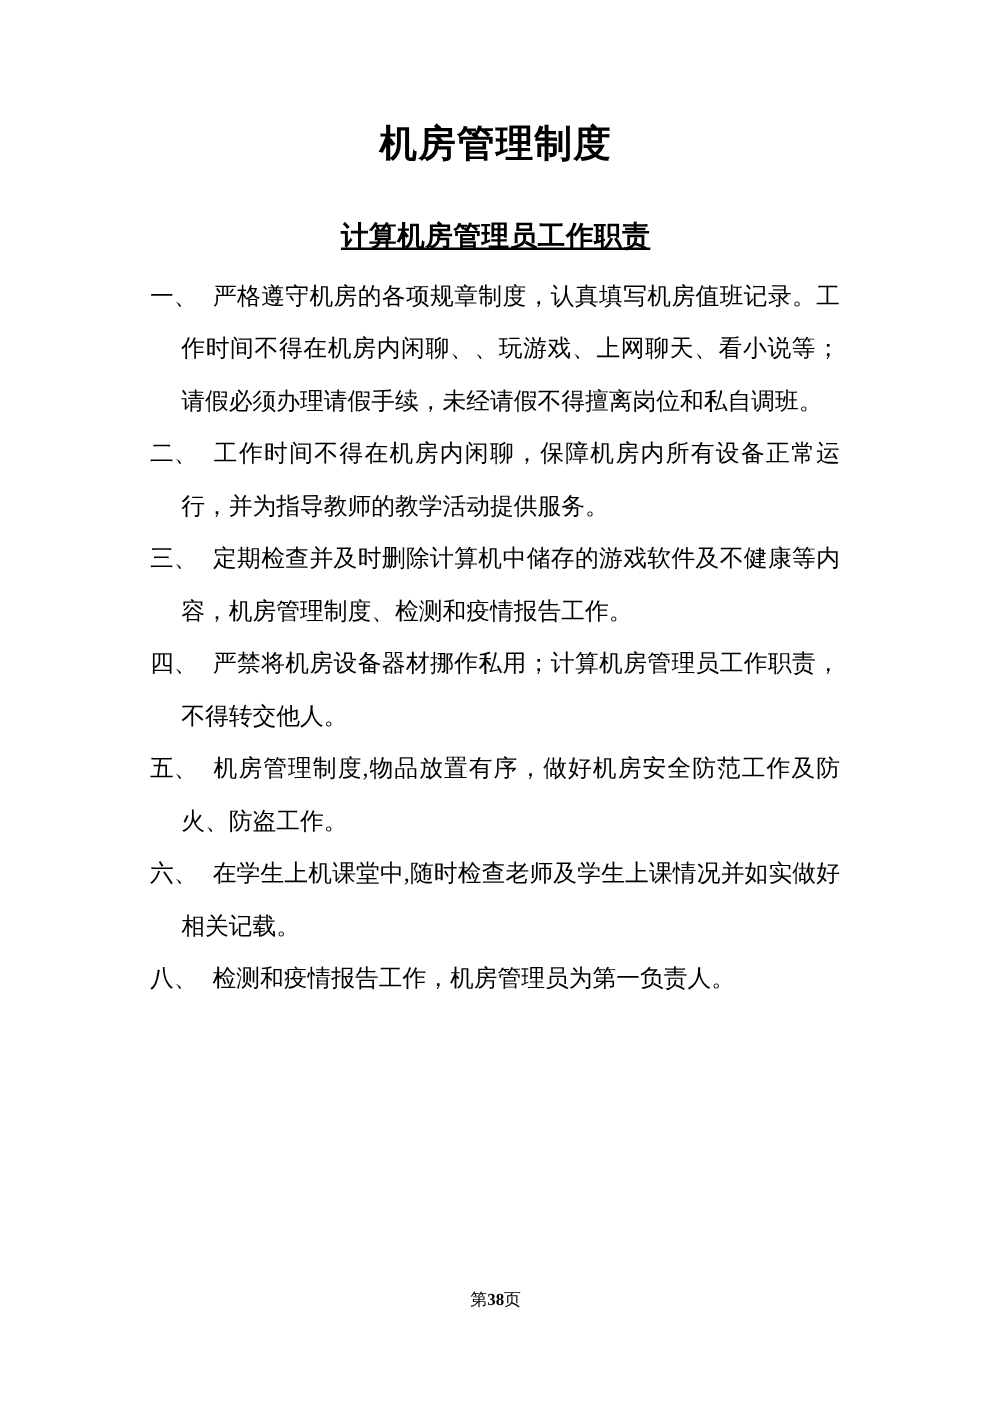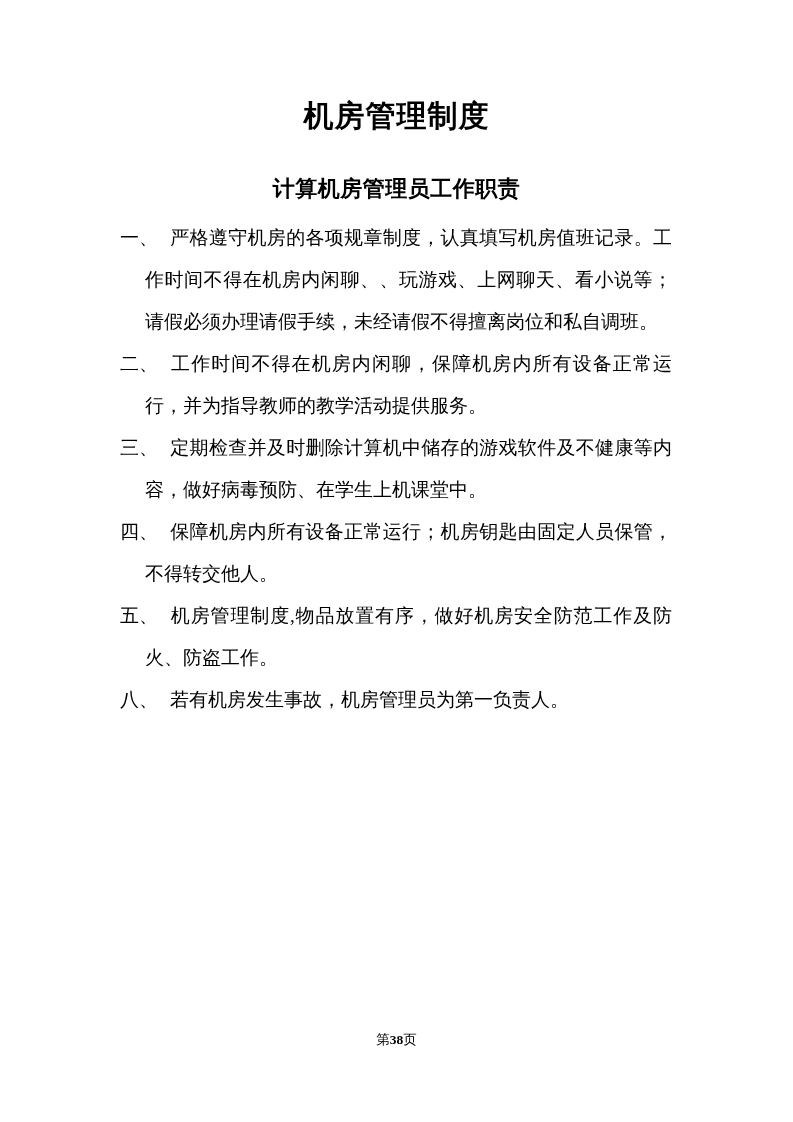"计算机房管理员工作职责" .doc-subtitle { text-decoration: none -> underline }
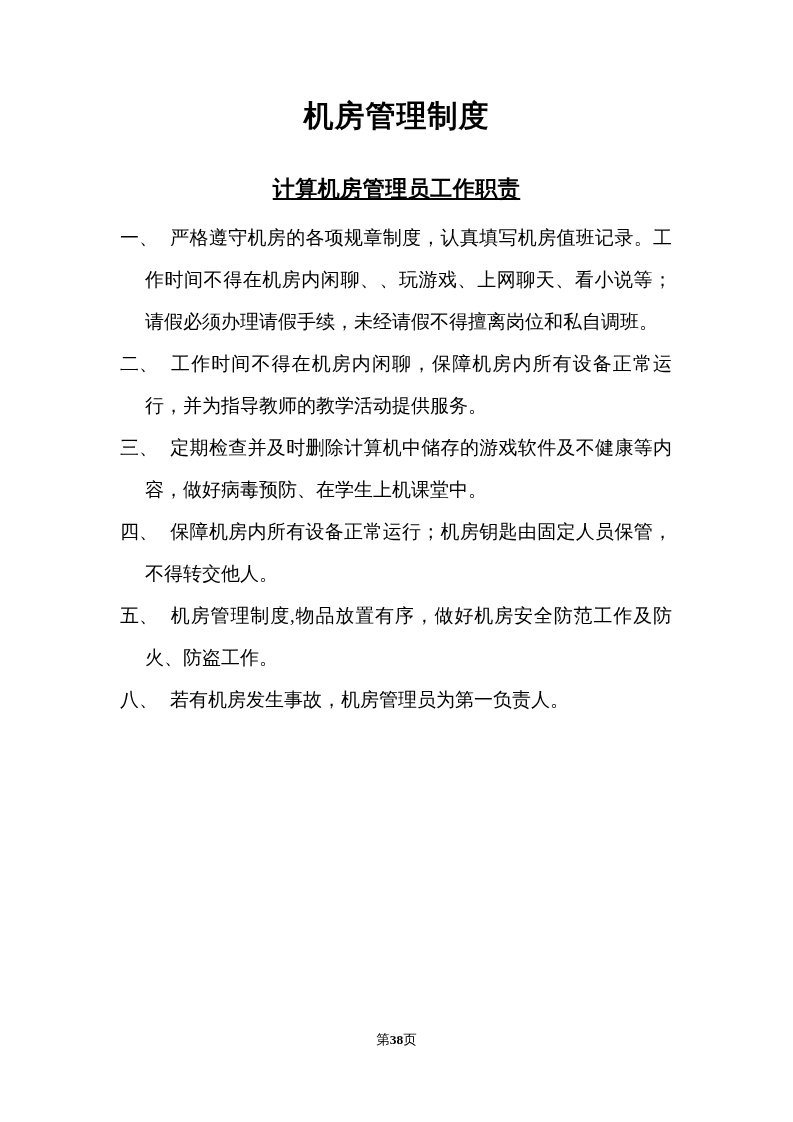"定期检查并及时删除计算机中储存的游戏软件及不健康等内容，做好病毒预防、在学生上机" span { text: 做好病毒预防、在学生上机课堂中 -> 机房管理制度、检测和疫情报告工作 }
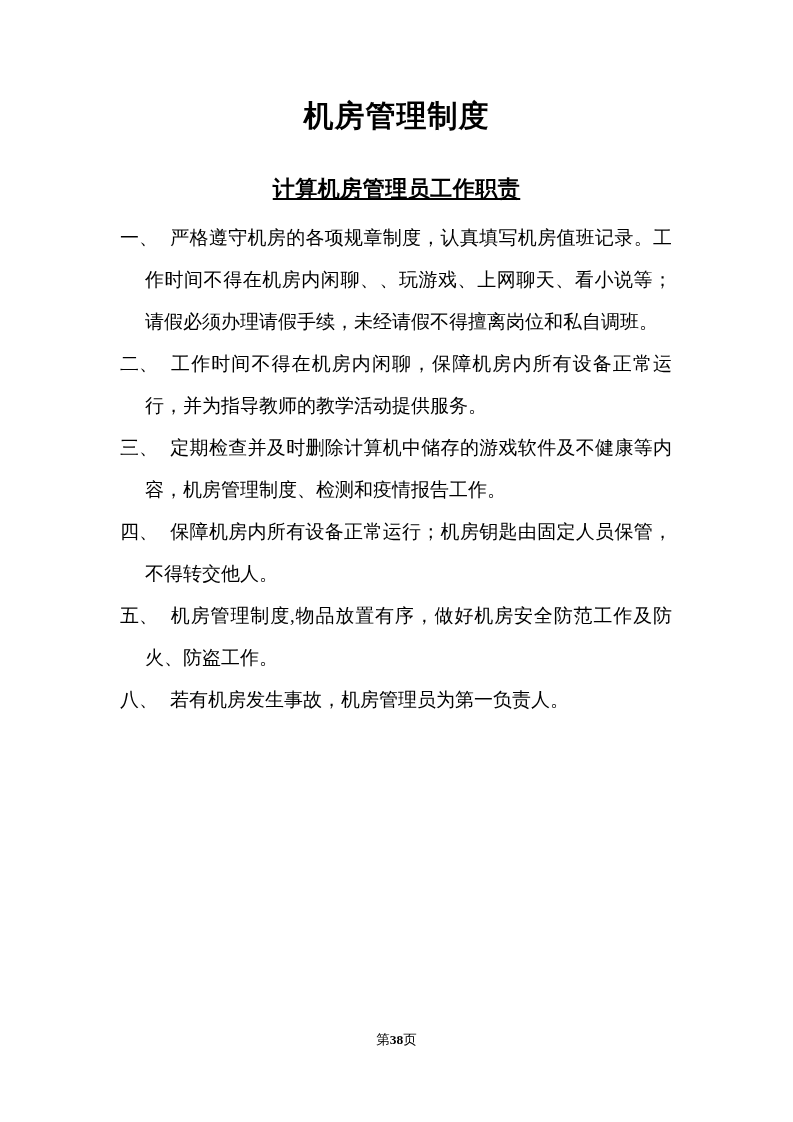"保障机房内所有设备正常运行；机房钥匙由固定人员保管，不得转交他人。" span { text: 保障机房内所有设备正常运行；机房钥匙由固定人员保管 -> 严禁将机房设备器材挪作私用；计算机房管理员工作职责 }
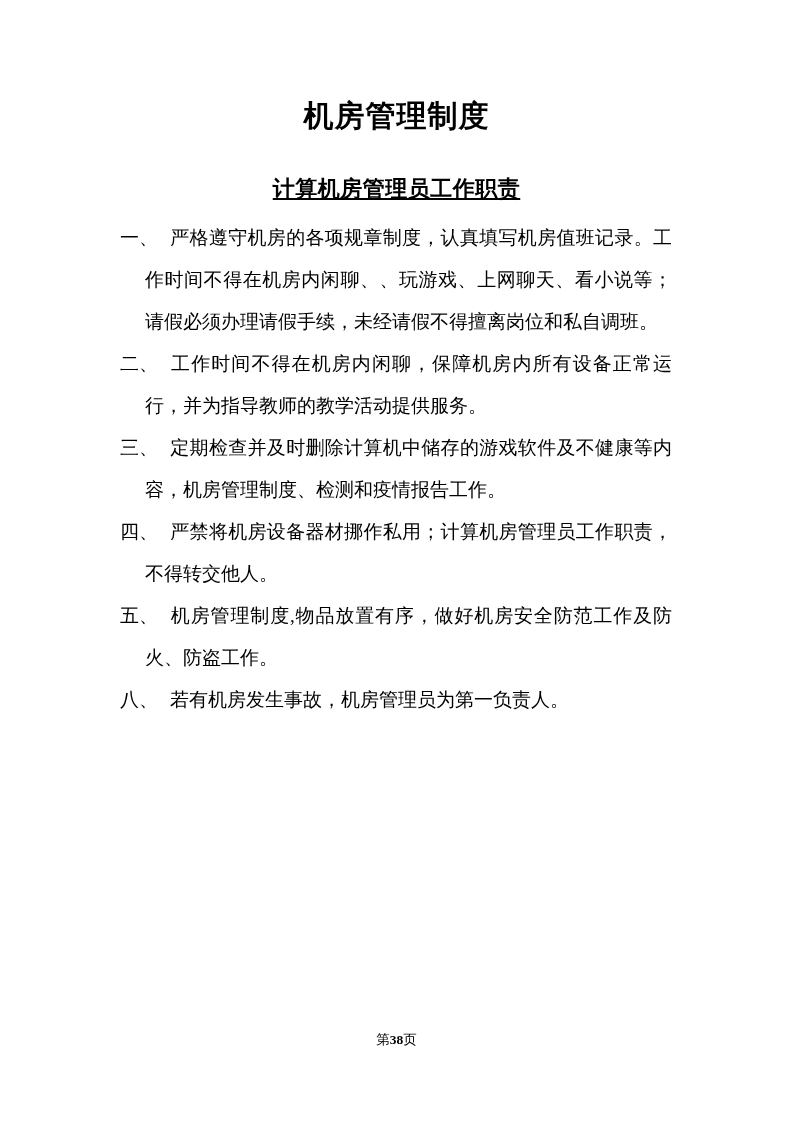"六、 在学生上机课堂中,随时检查老师及学生上课情况并如实做好相关记载。" p.item { html: none -> <p><span>六、</span><span>在学生上机课堂中,随时检查老师及学生上课情况并如实做好相关记载。</span></p> }
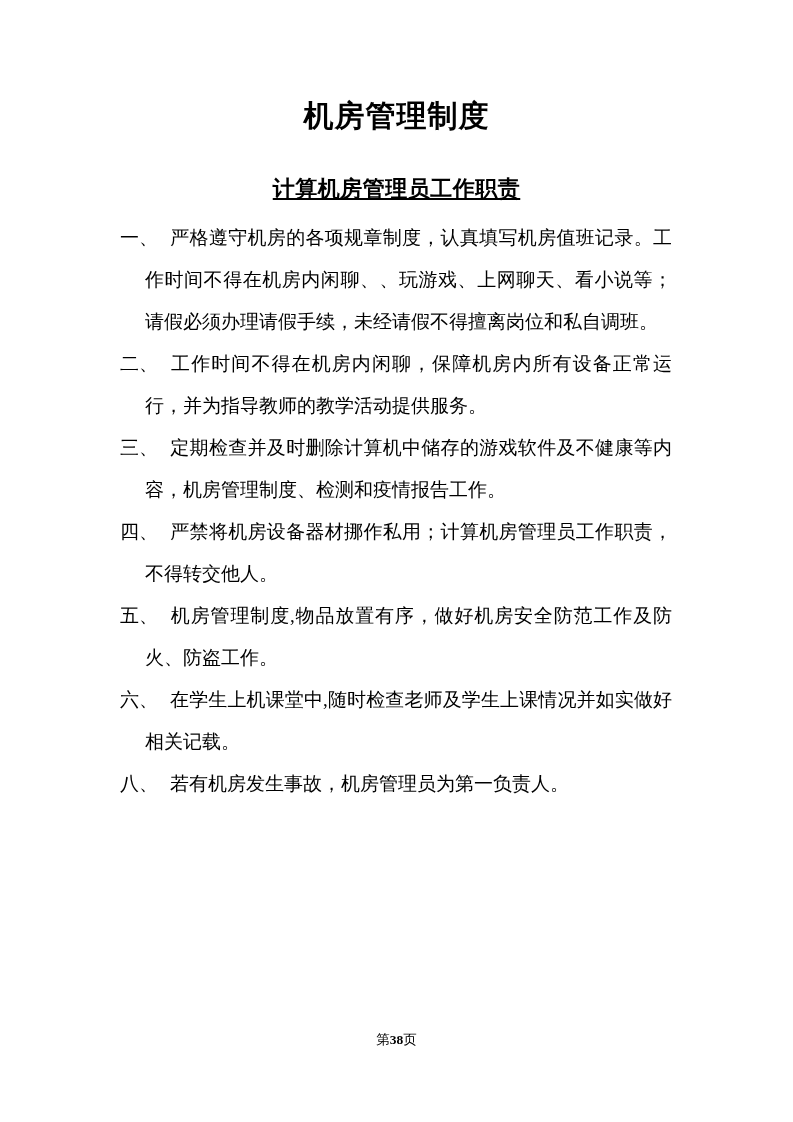"若有机房发生事故，机房管理员为第一负责人。" span { text: 若有机房发生事故 -> 检测和疫情报告工作 }
